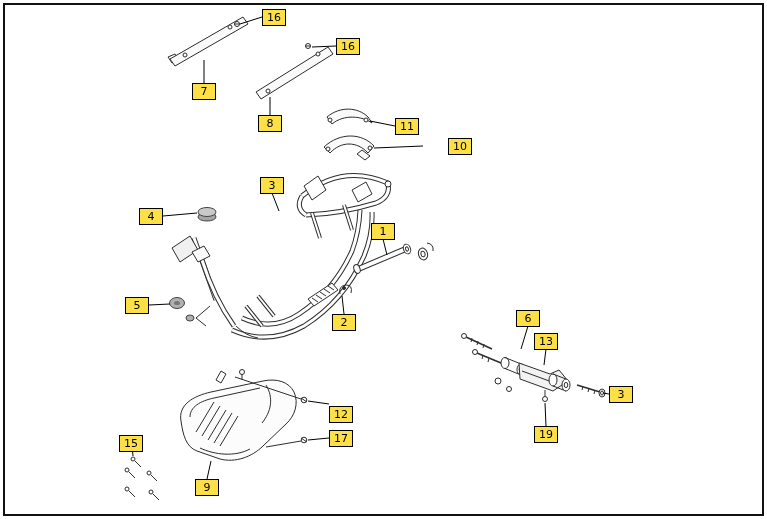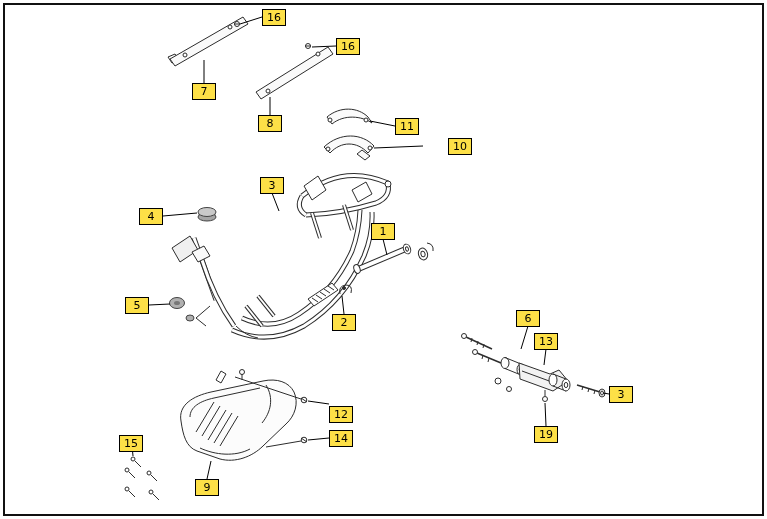"14" div.callout { text: 14 -> 17 }
